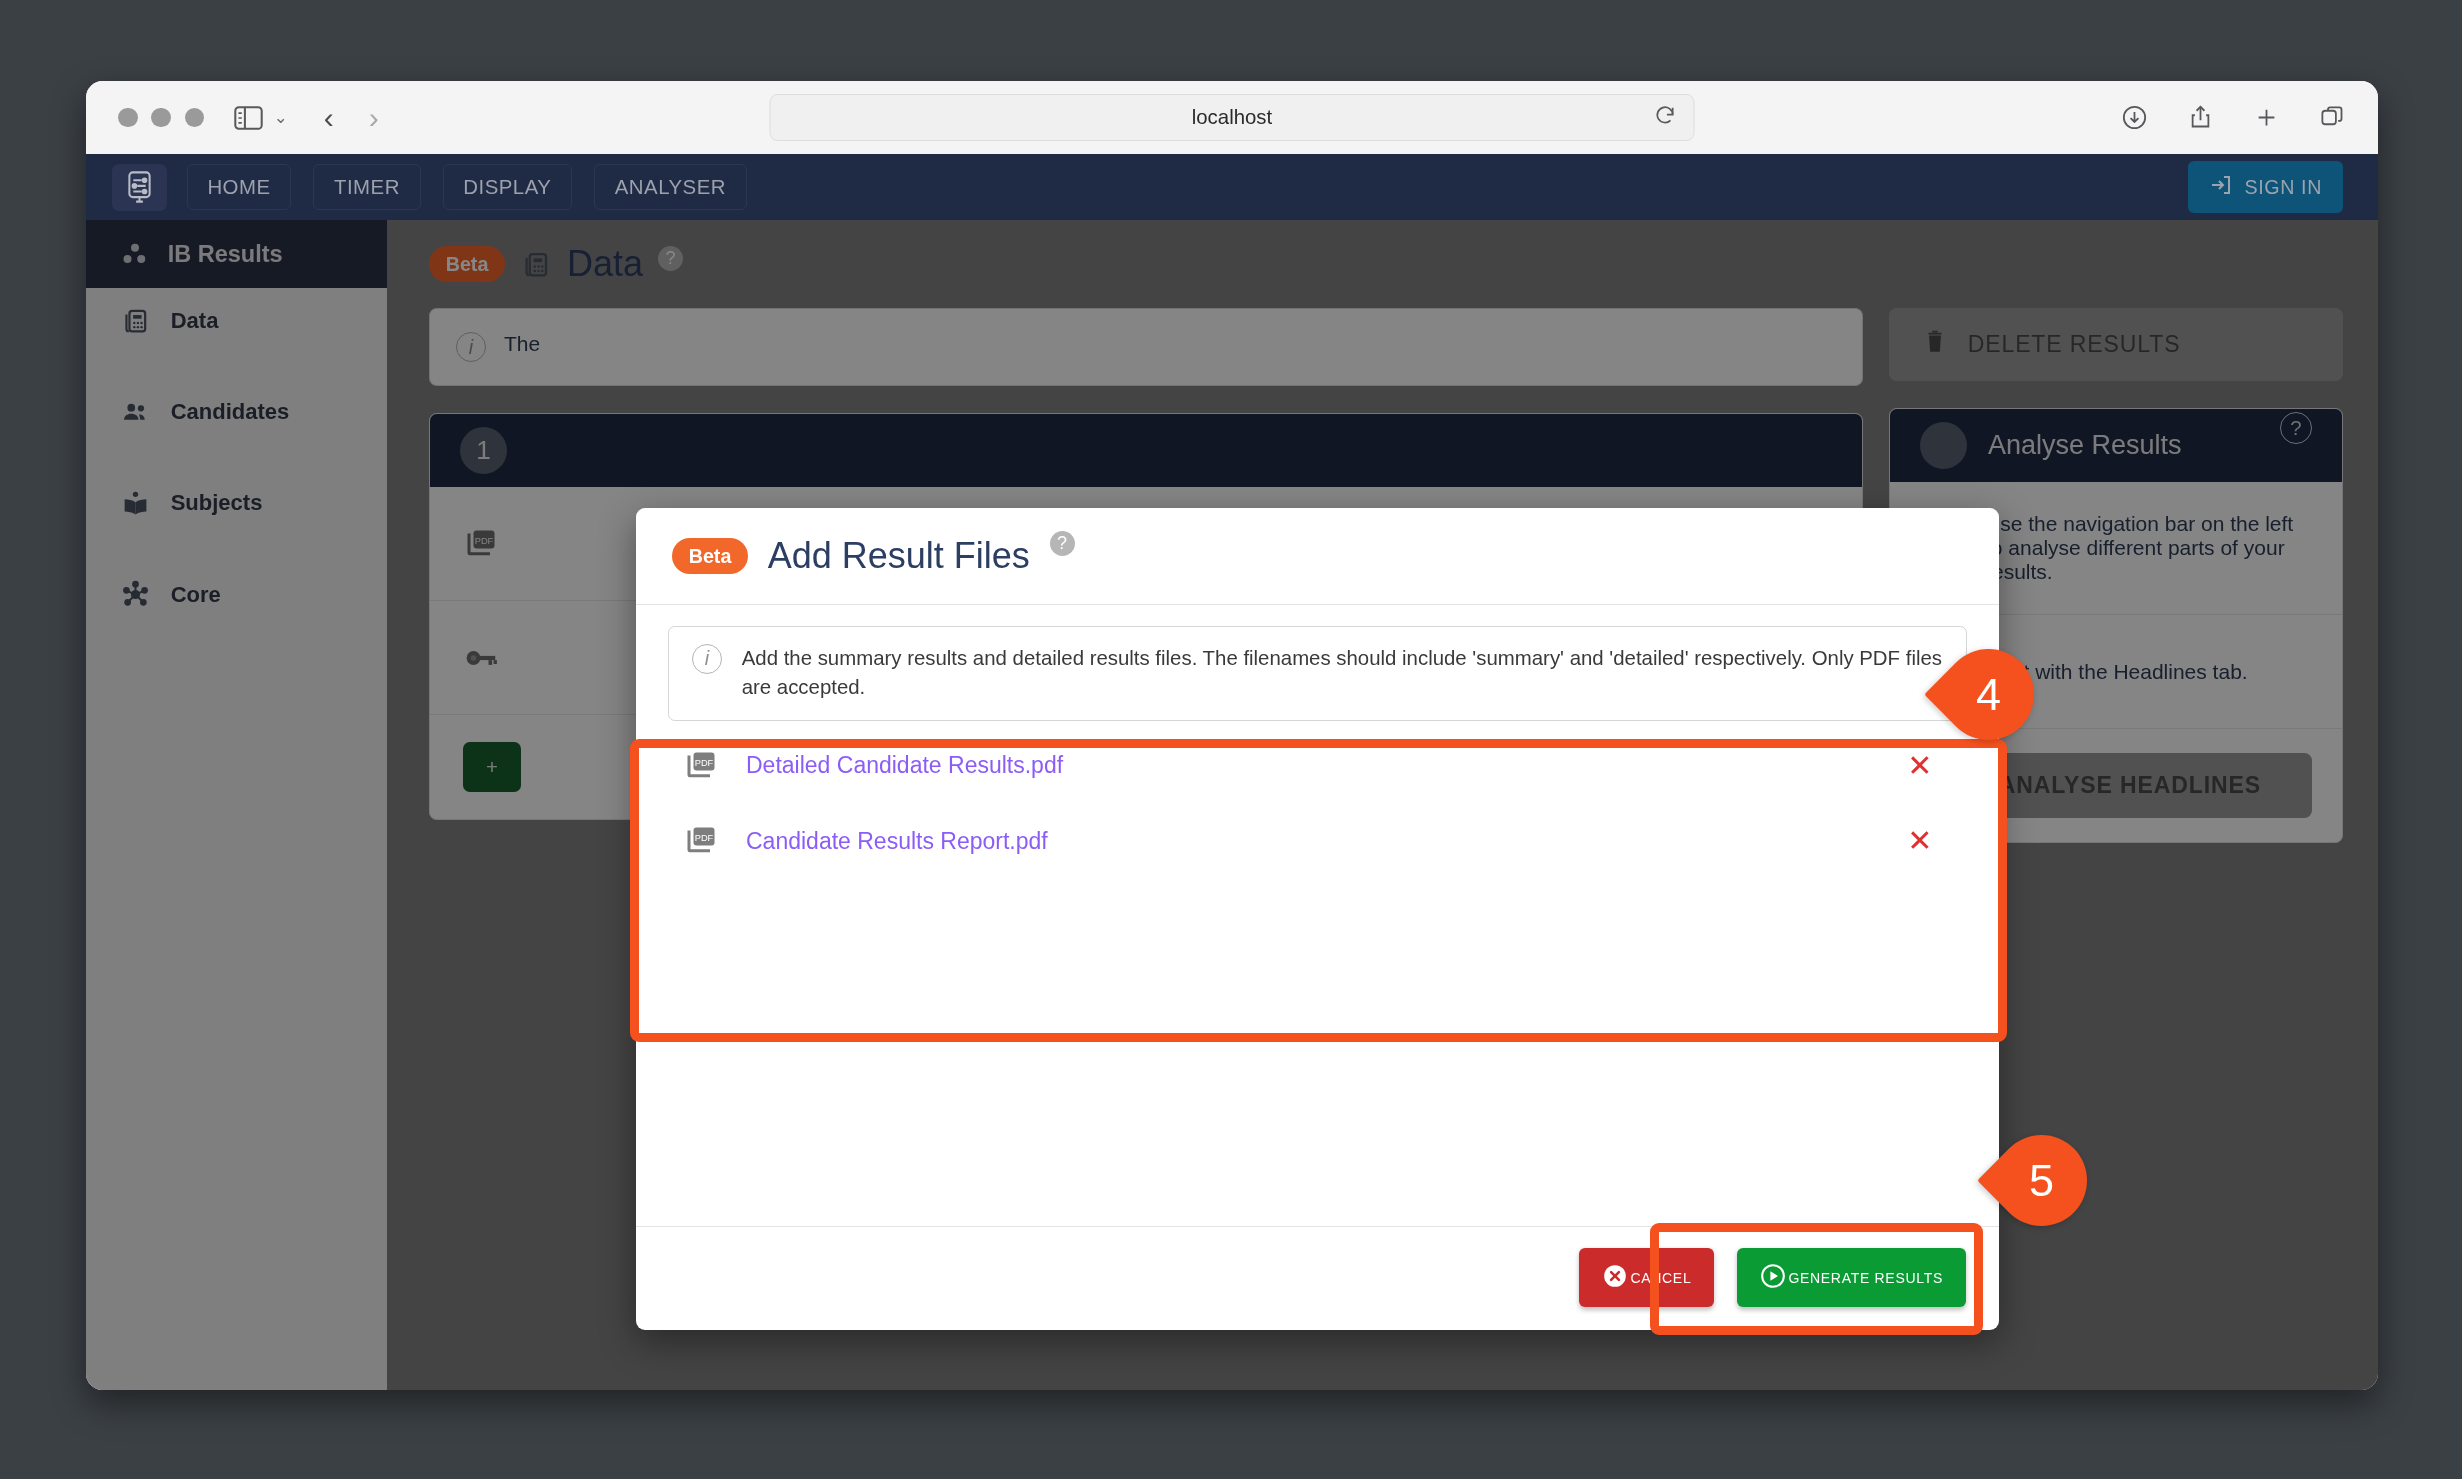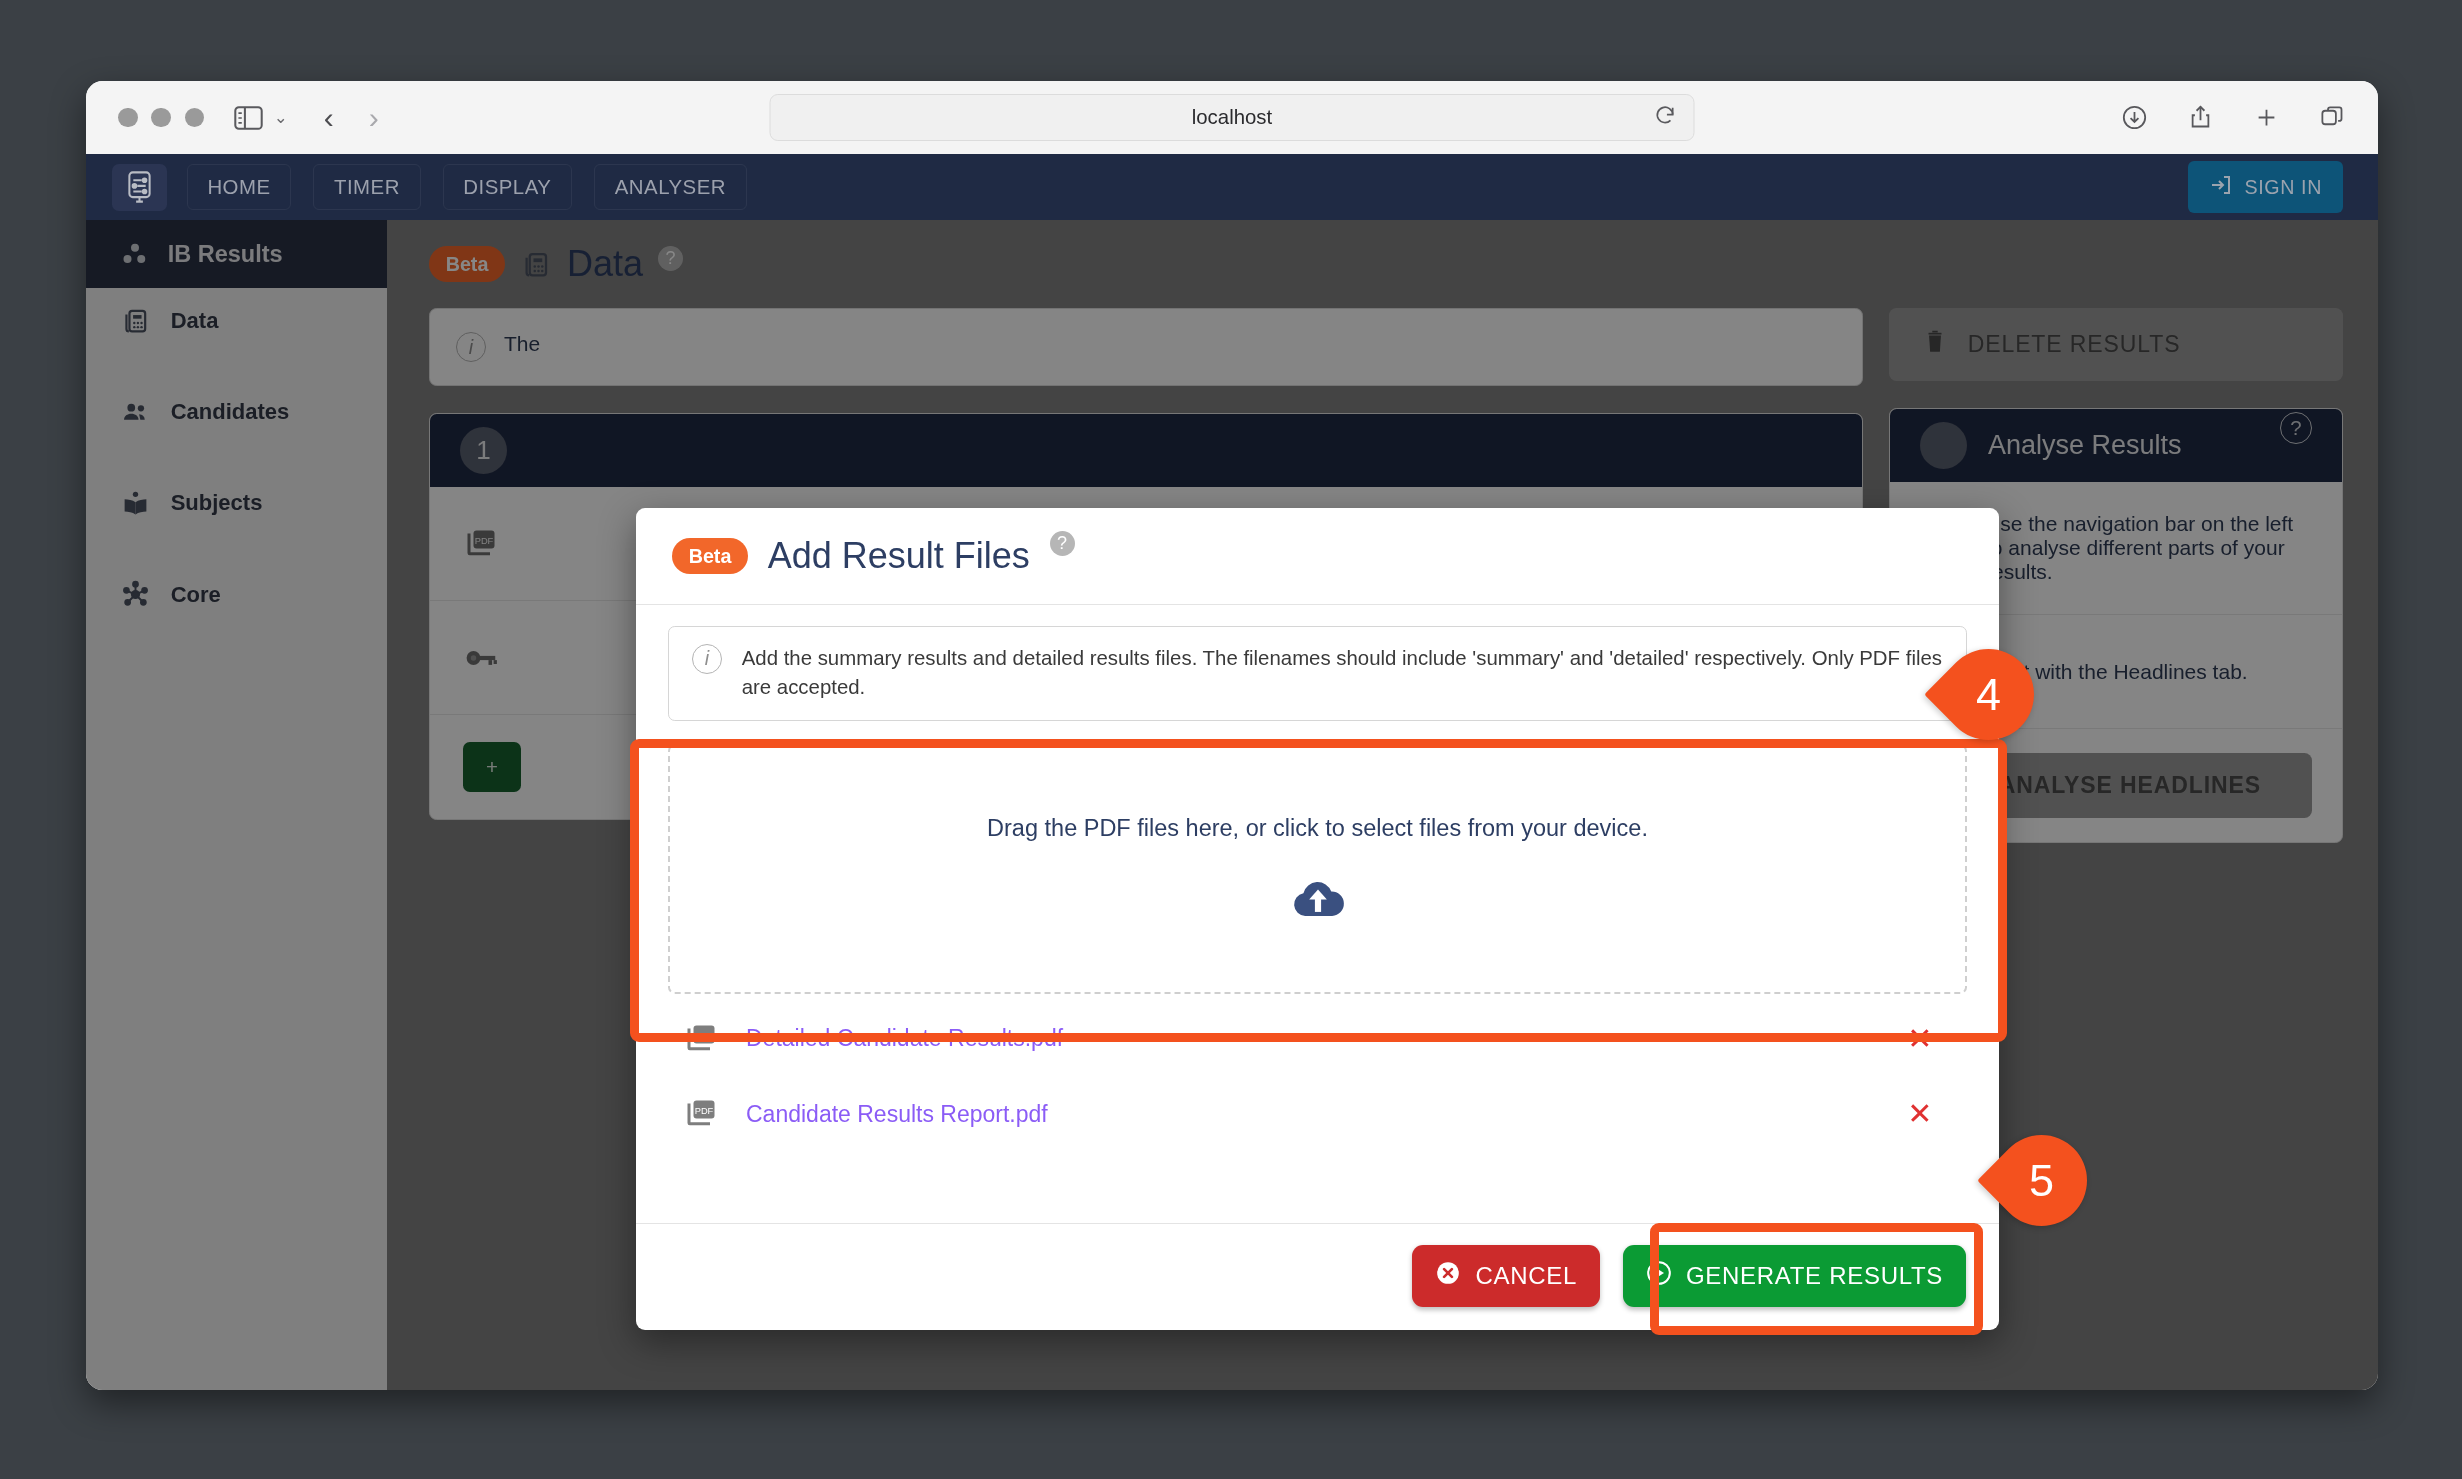"Drag the PDF files here," div.dropzone { html: <div> <span>Drag the PDF files here, or click to select files from your device.</span> <span> <svg> <path></path> <rect></rect> <path></path> </svg> </span> </div> -> none }
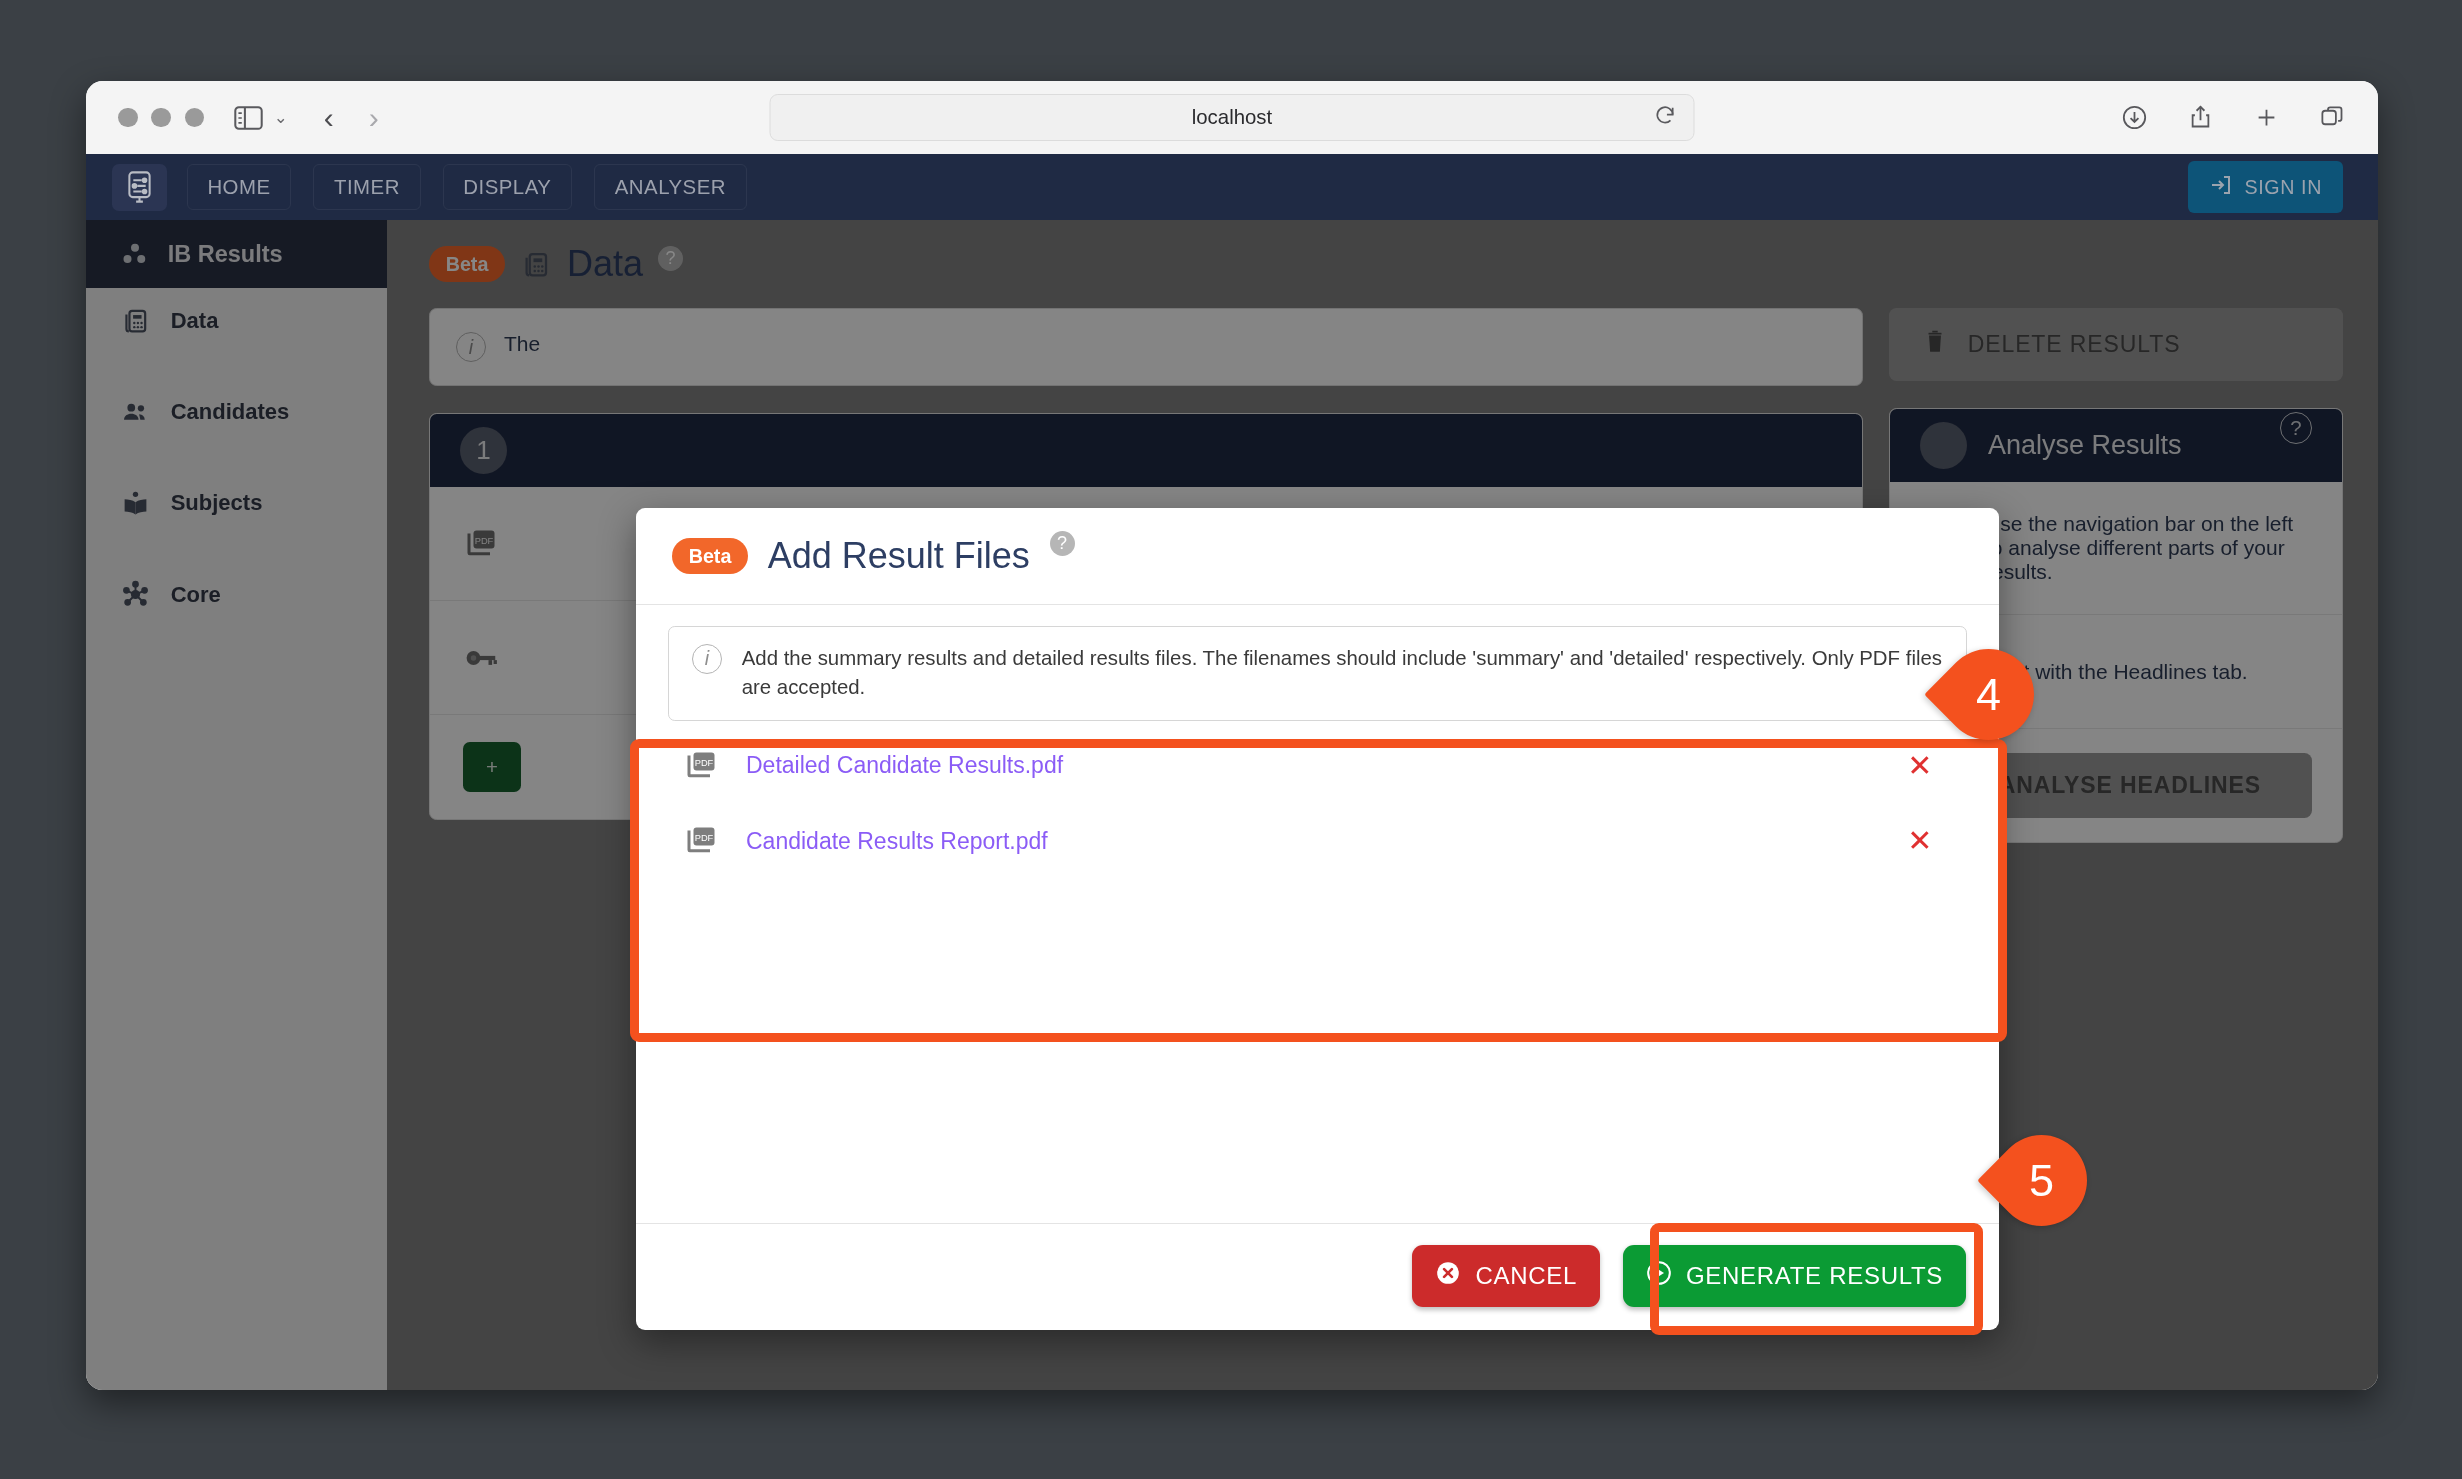"CANCEL" .btn { border-radius: 11px -> 6px; font-size: 24px -> 14px; gap: 14px -> 2px }
